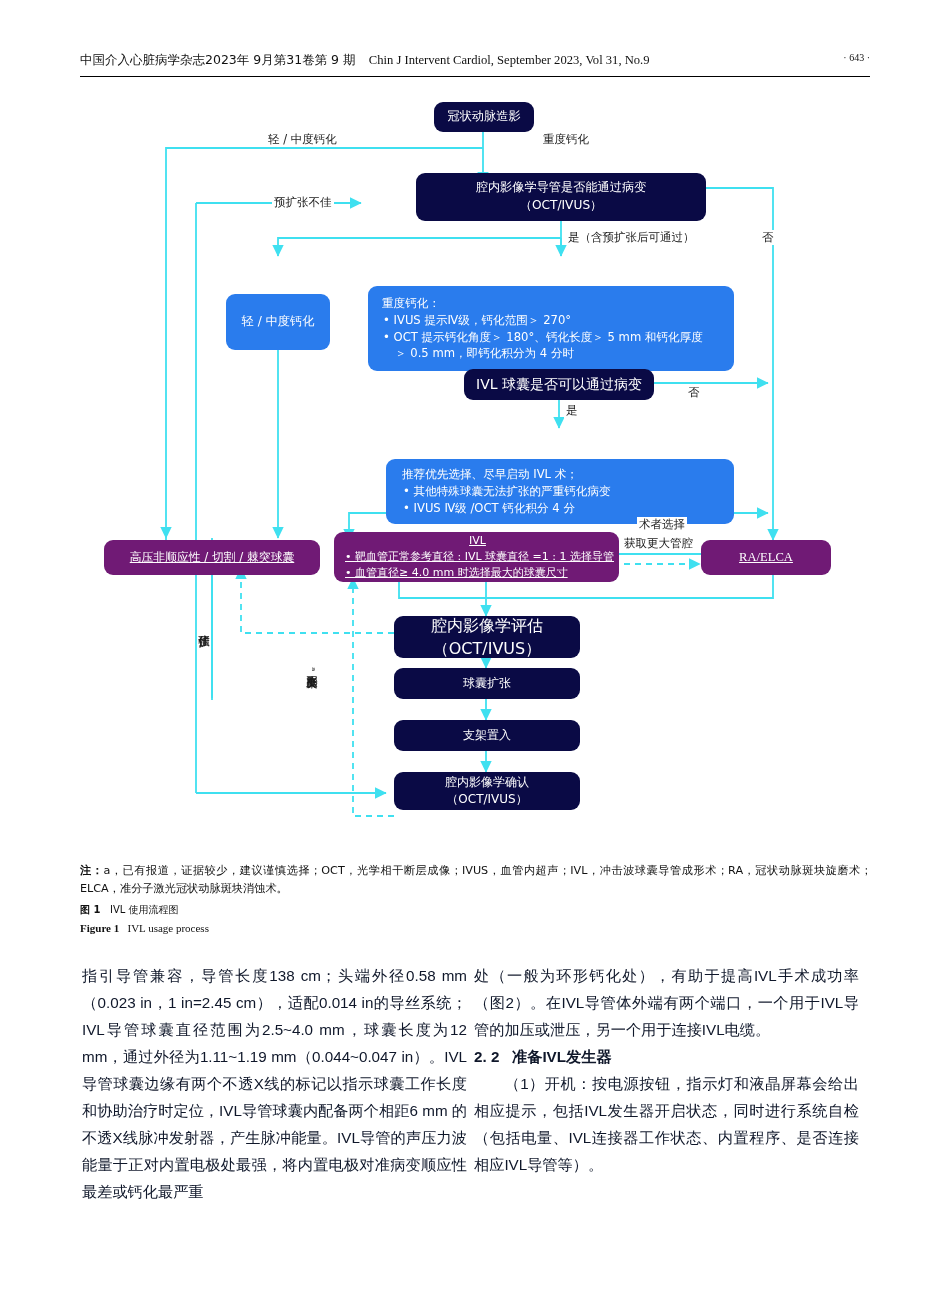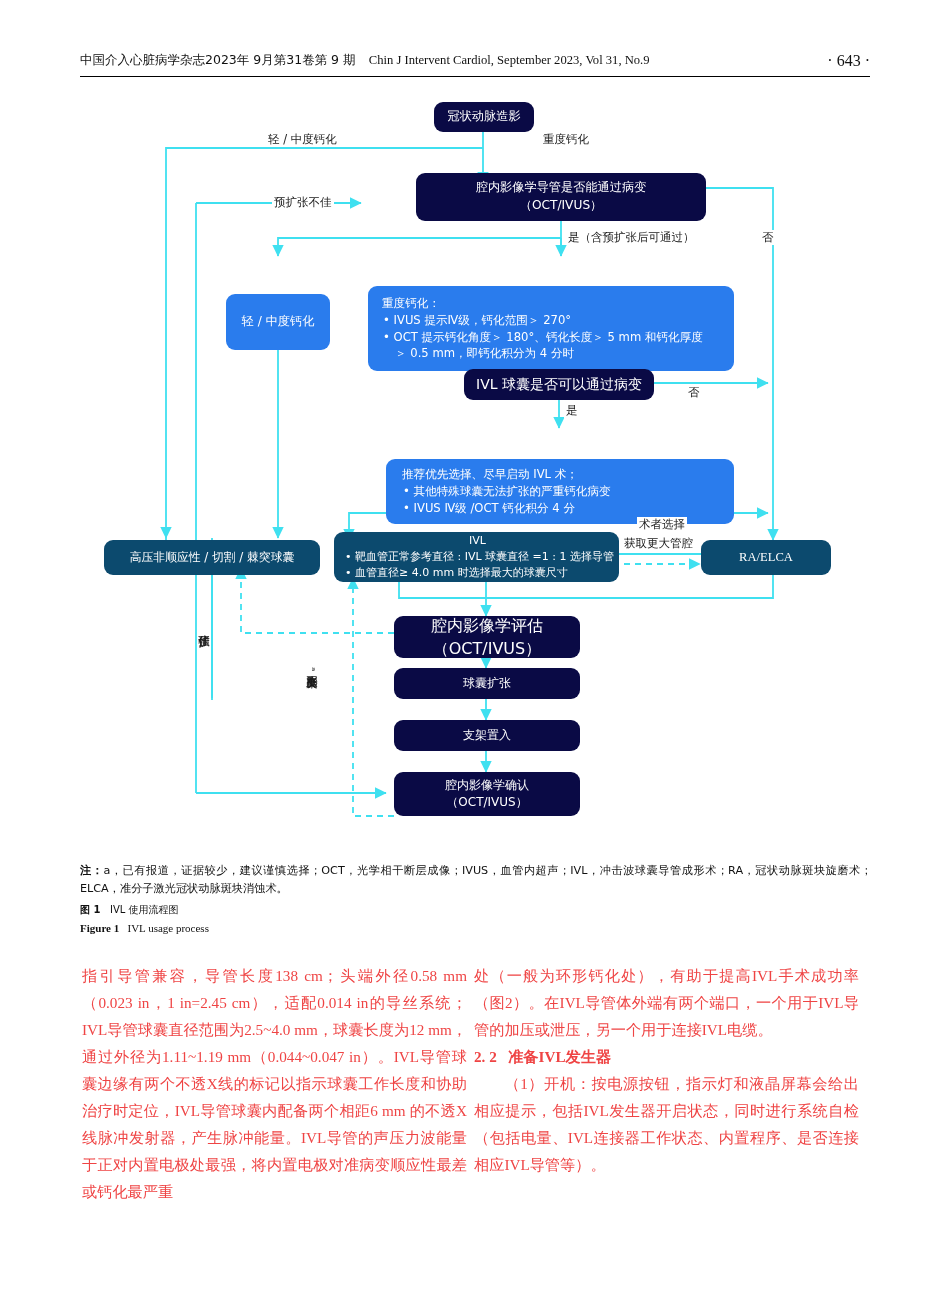"· 643 ·" .runhead .pno { font-size: 16px -> 10px }
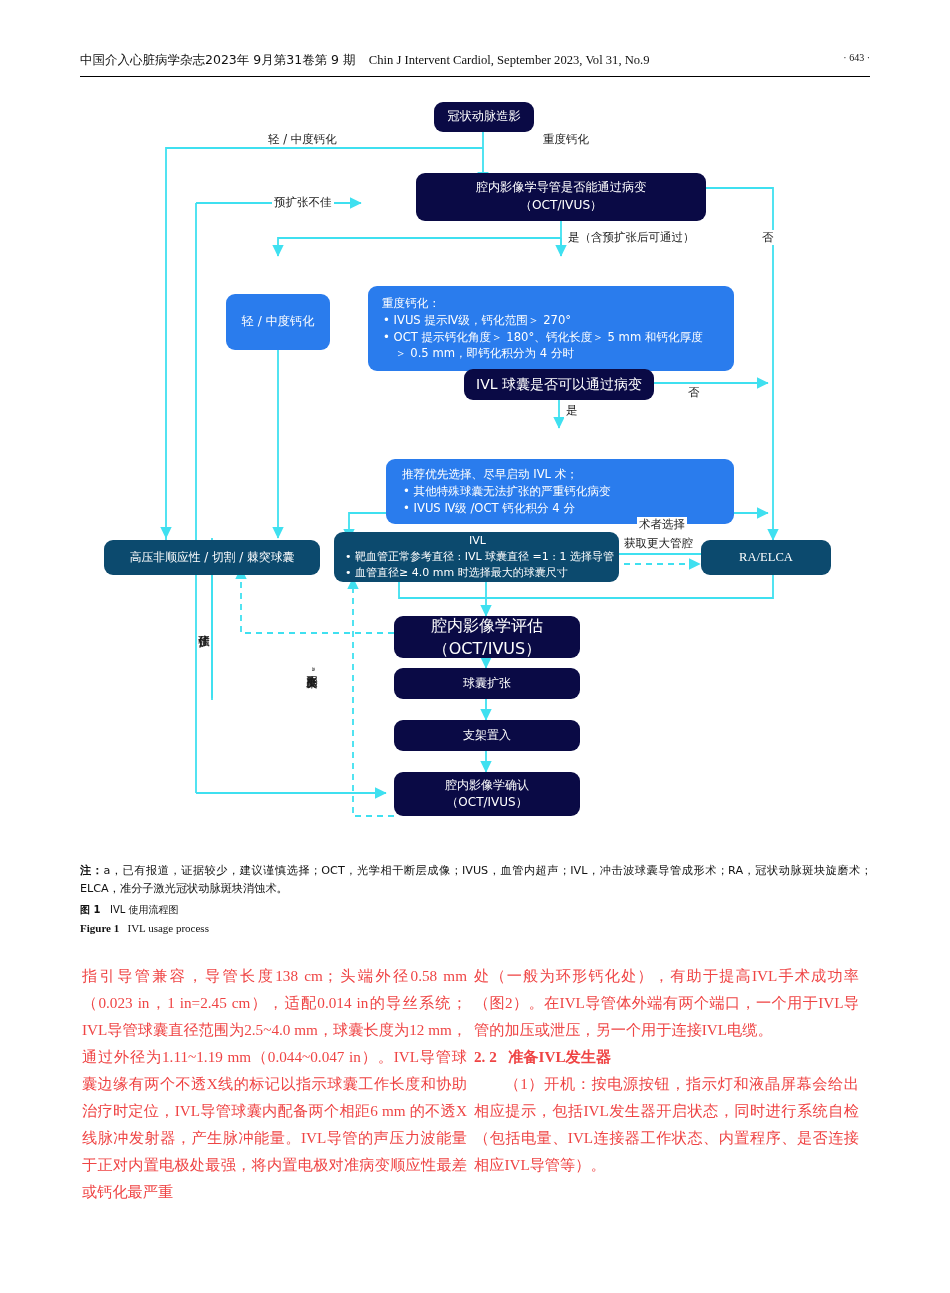"IVL" .node.orange { background: #0c4a6e -> #701a75; text-decoration: none -> underline }
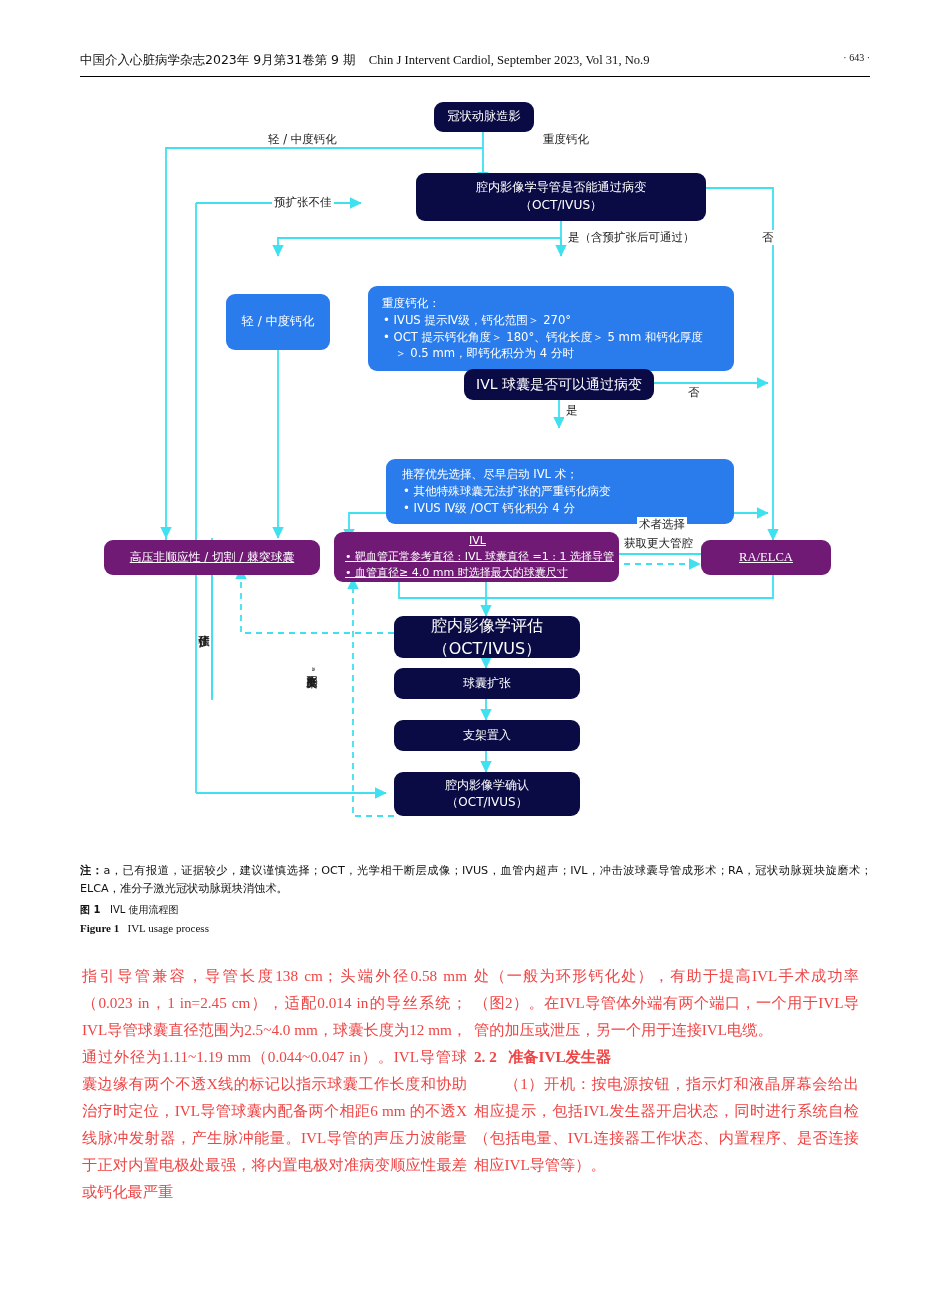"腔内影像学确认" div.node { height: 44px -> 38px }
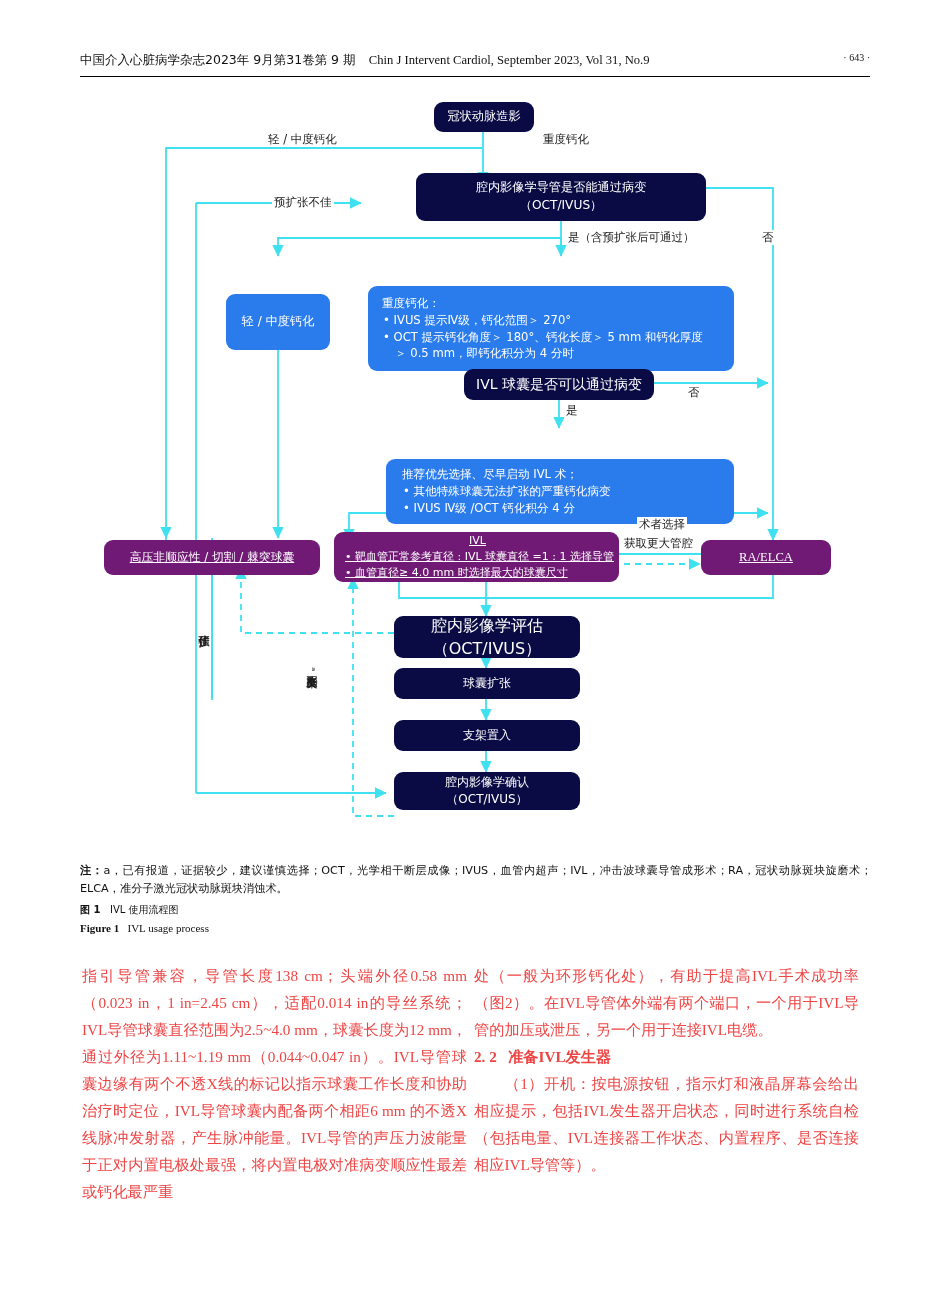"指引导管兼容，导管长度138 cm；头端外径0.58 mm（0.023 in，1" .col { color: #ef4444 -> #0f172a; font-family: Liberation Serif, serif -> Liberation Sans, sans-serif }
